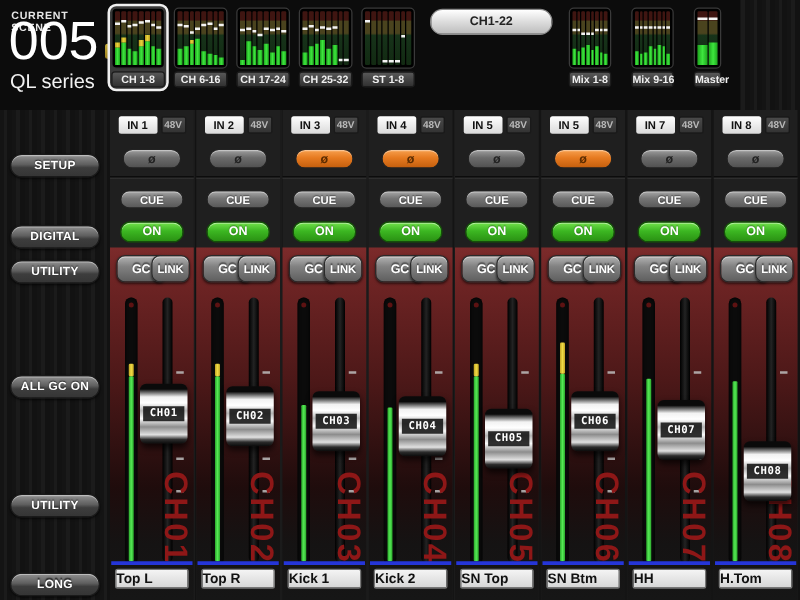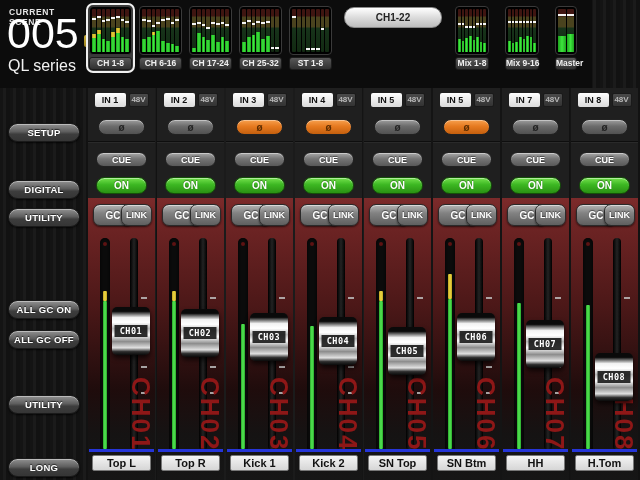"ALL GC OFF" div.side-btn { html: <div>ALL GC OFF</div> -> none }
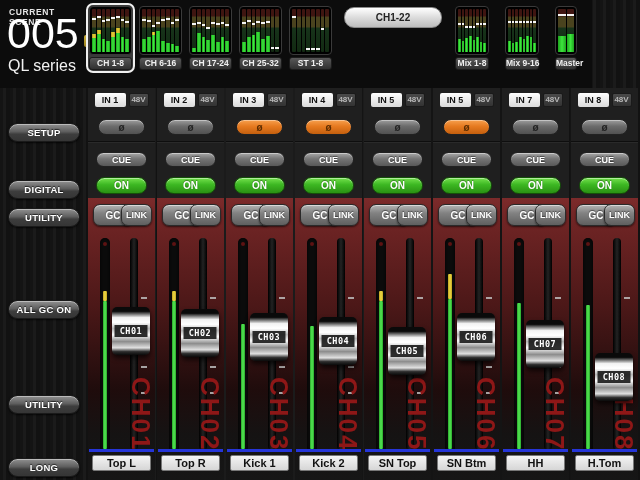"Top L" .name-box { text-align: center -> none }
